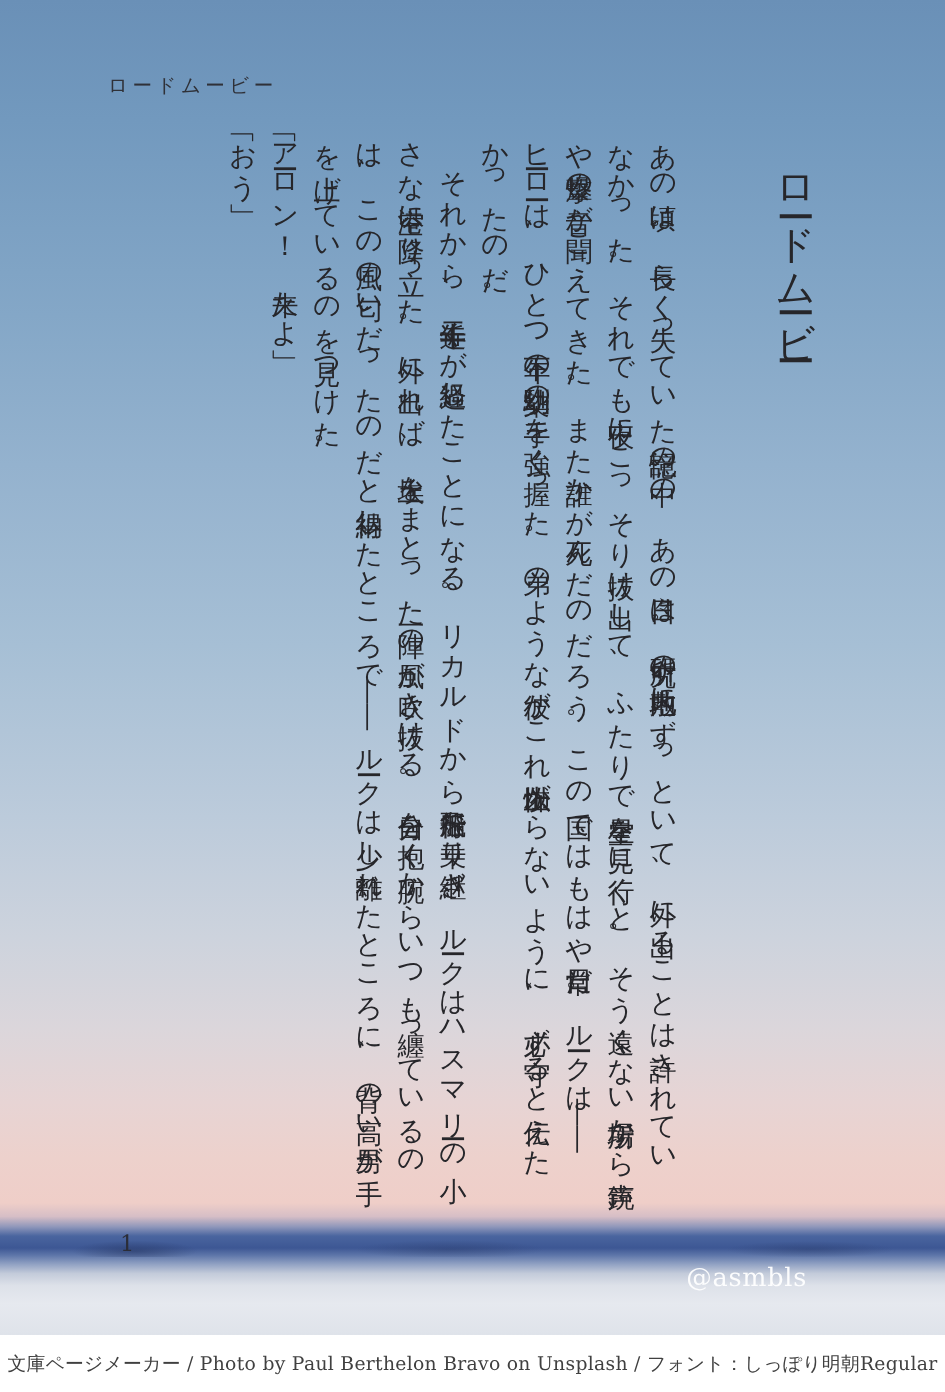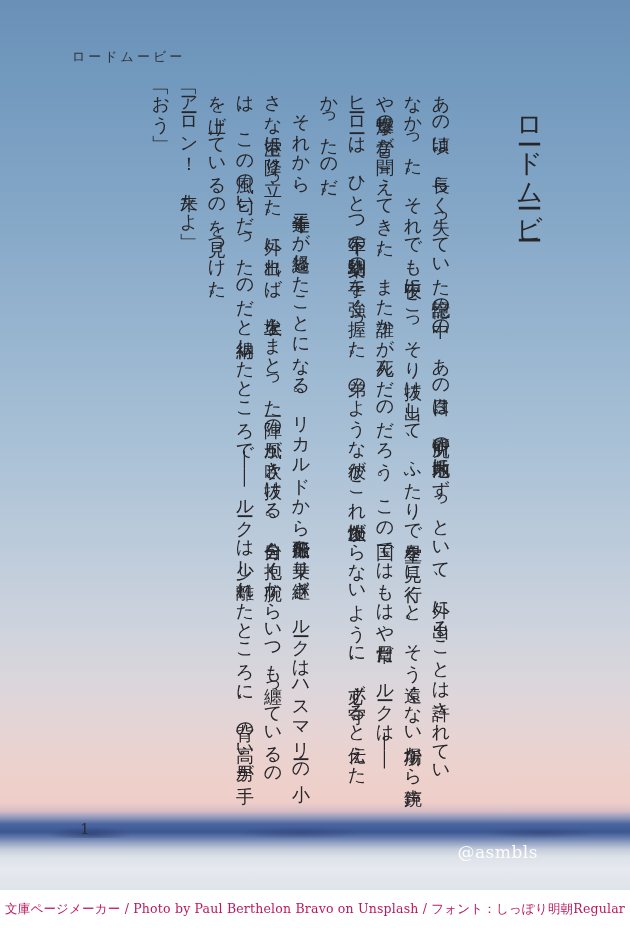"文庫ページメーカー / Photo by Paul" .footer .credit { color: #be185d -> #404040 }
